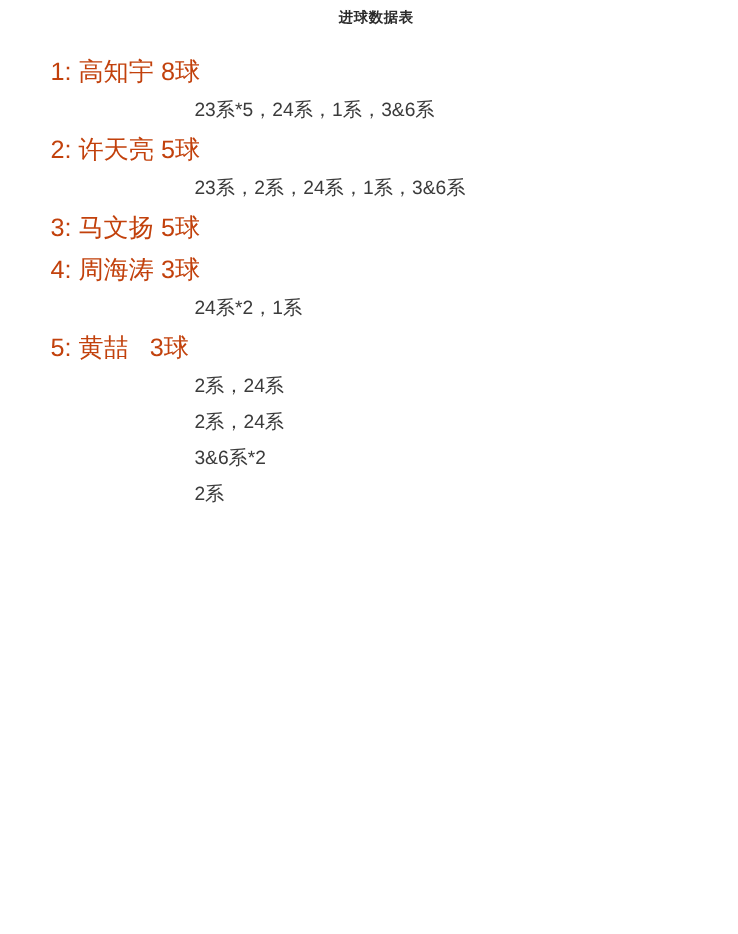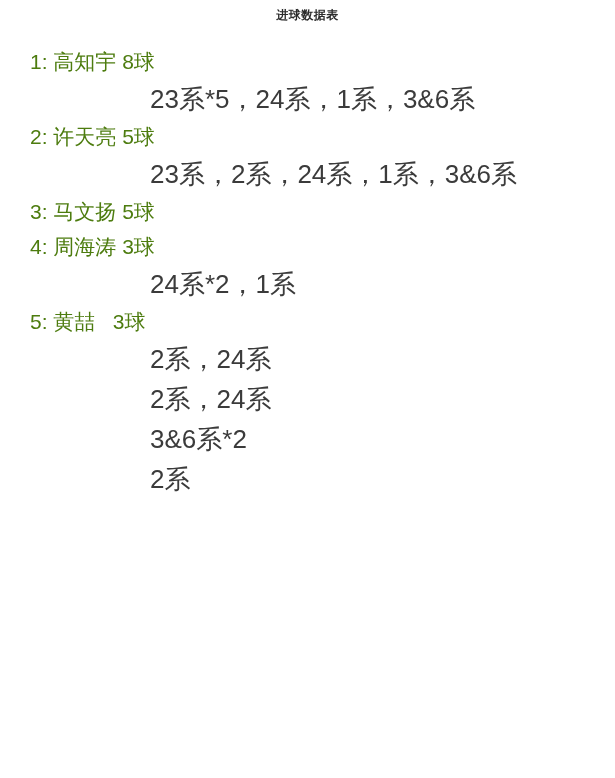"进球数据表" .page { padding-left: none -> 12px }
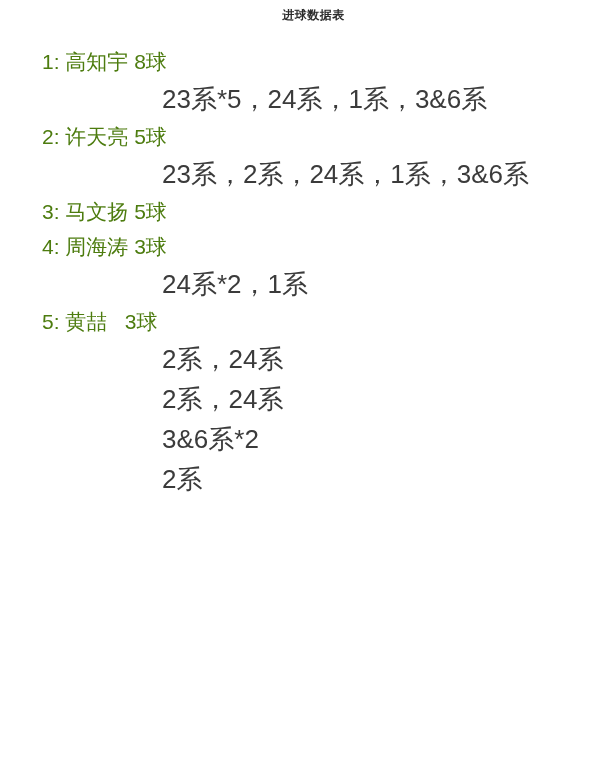"1: 高知宇 8球" .entry-line { color: #4d7c0f -> #c2410c }
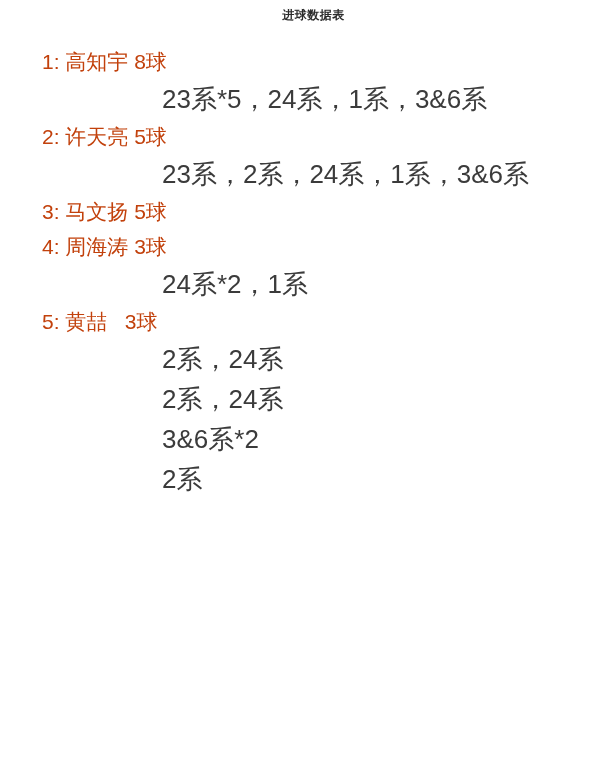"23系*5，24系，1系，3&6系" .detail-line { font-size: 26px -> 16px }
